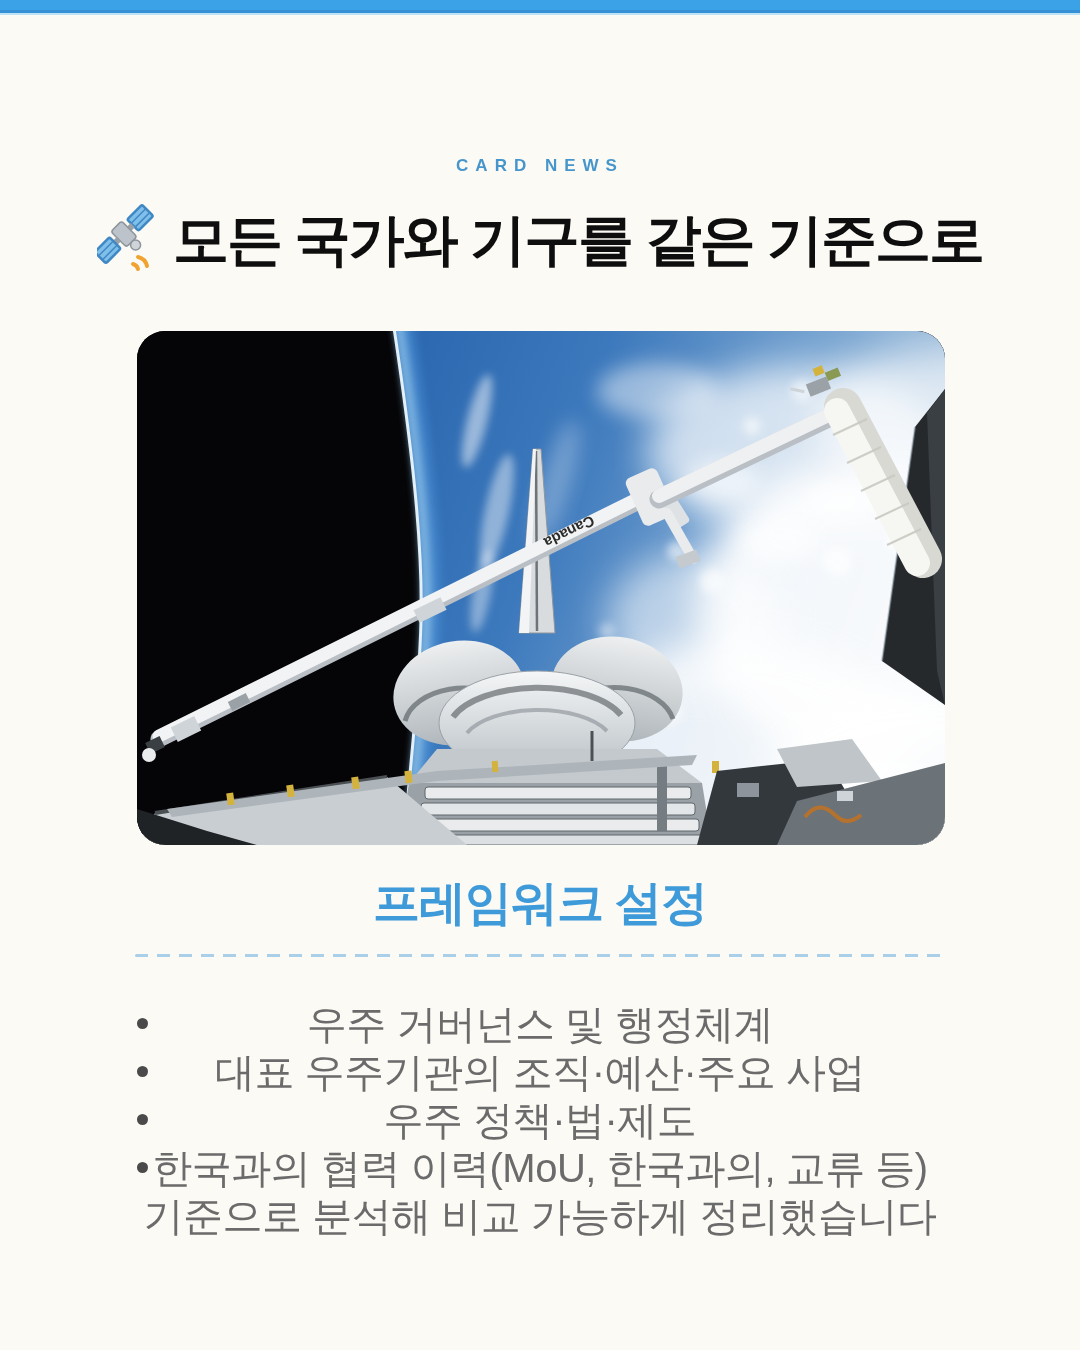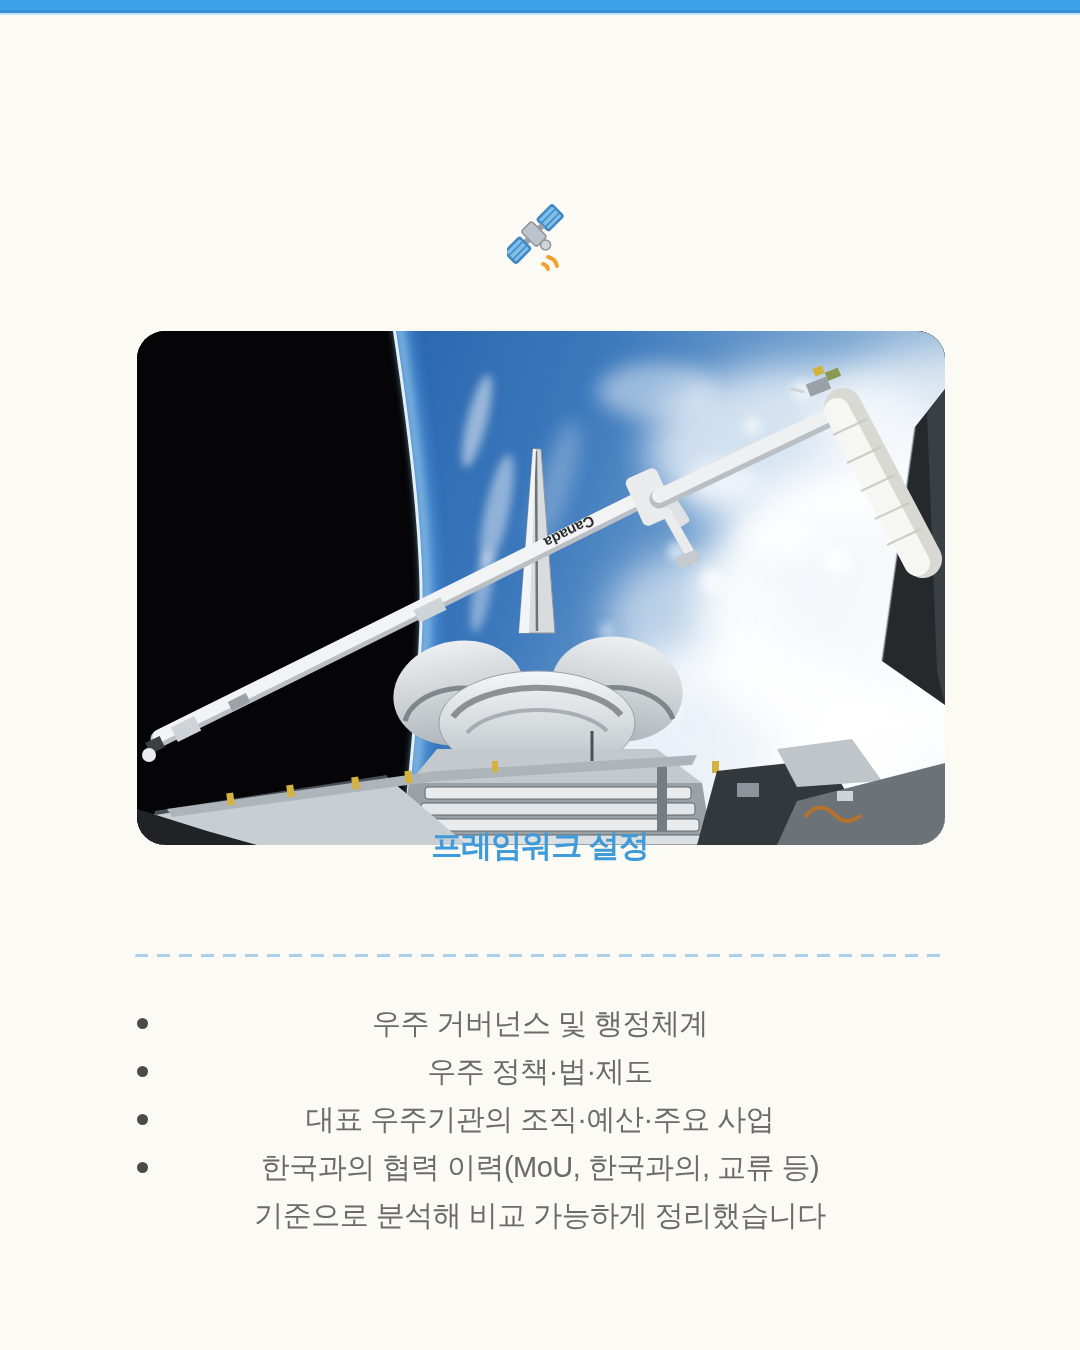"CARD NEWS" div.kicker { html: none -> <div>CARD NEWS</div> }
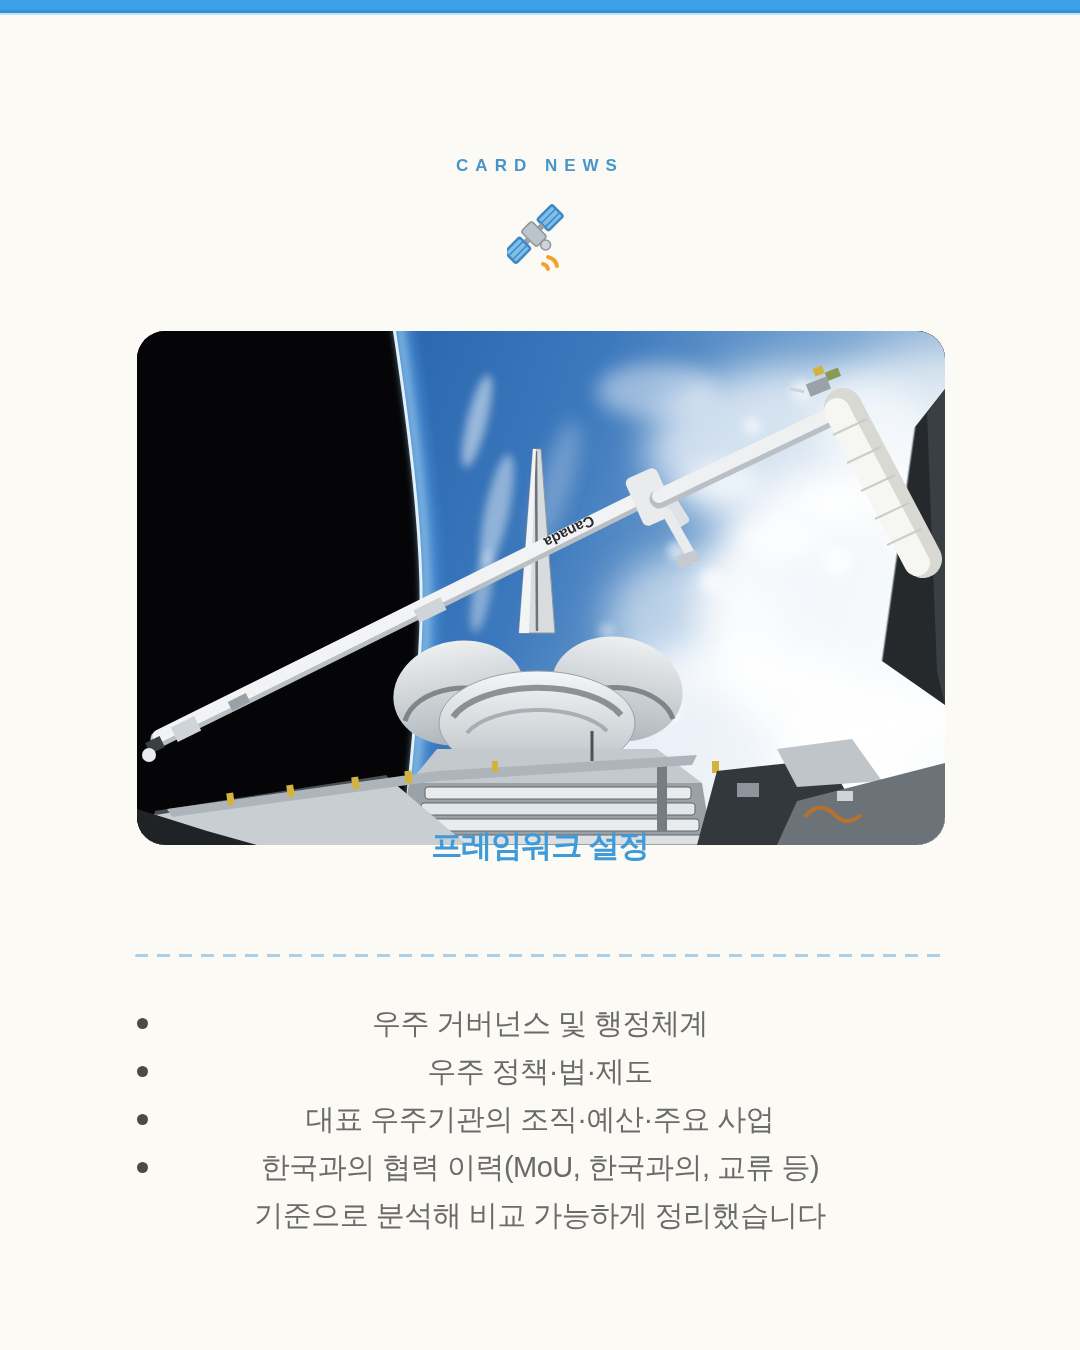"모든 국가와 기구를 같은 기준으로" h1.page-title { html: none -> <h1>모든 국가와 기구를 같은 기준으로</h1> }
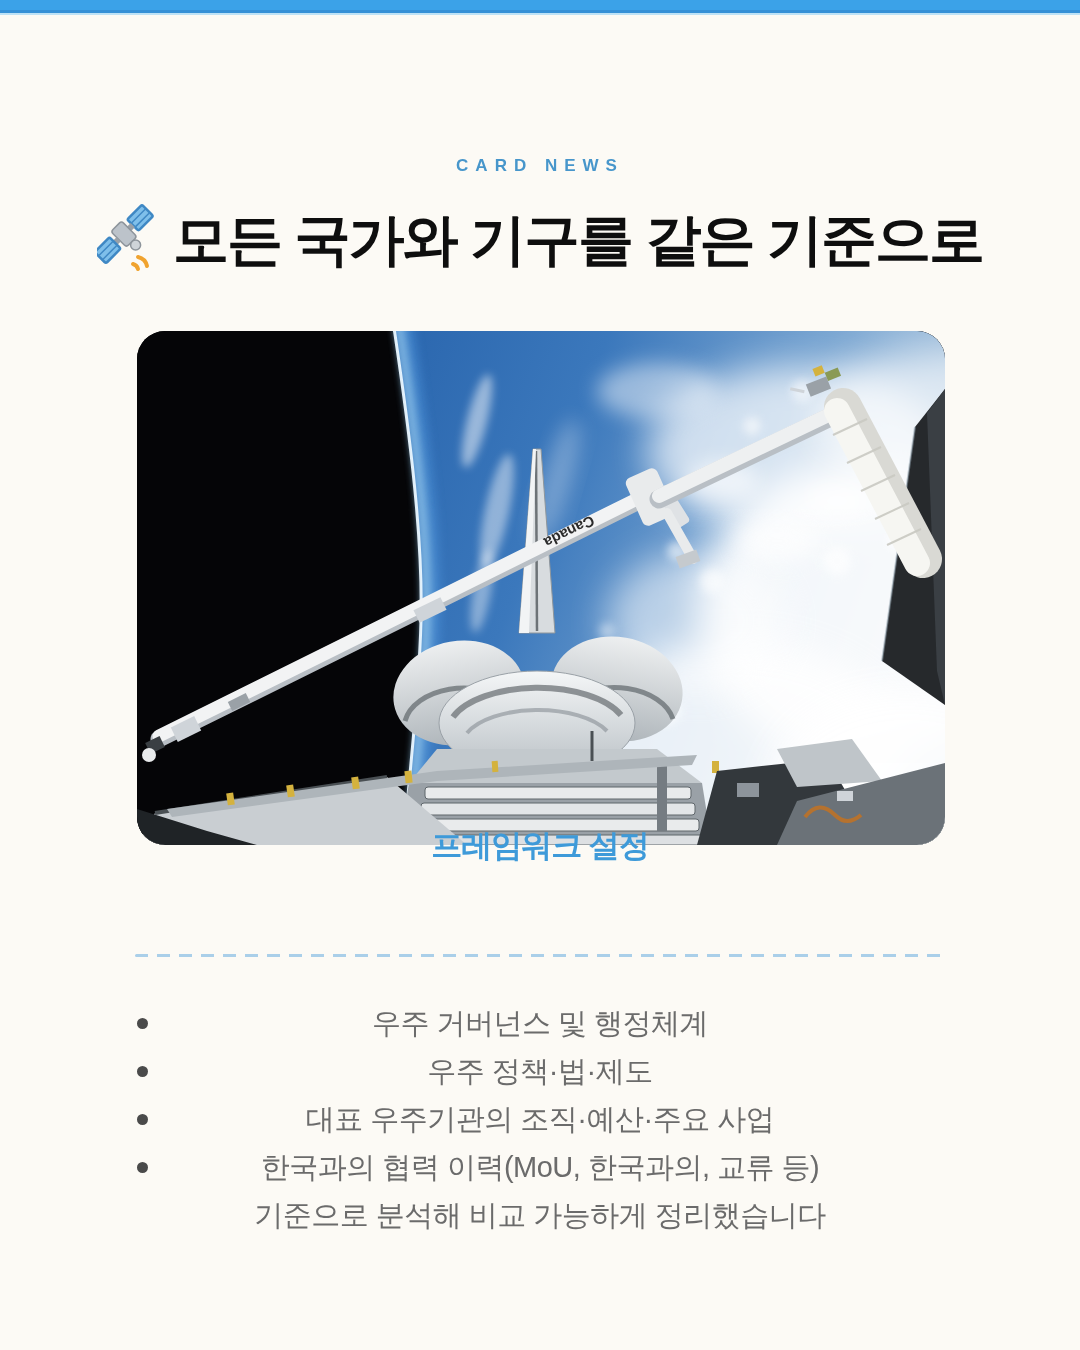"프레임워크 설정" .section-heading { font-size: 31px -> 47px; top: 825px -> 872px }
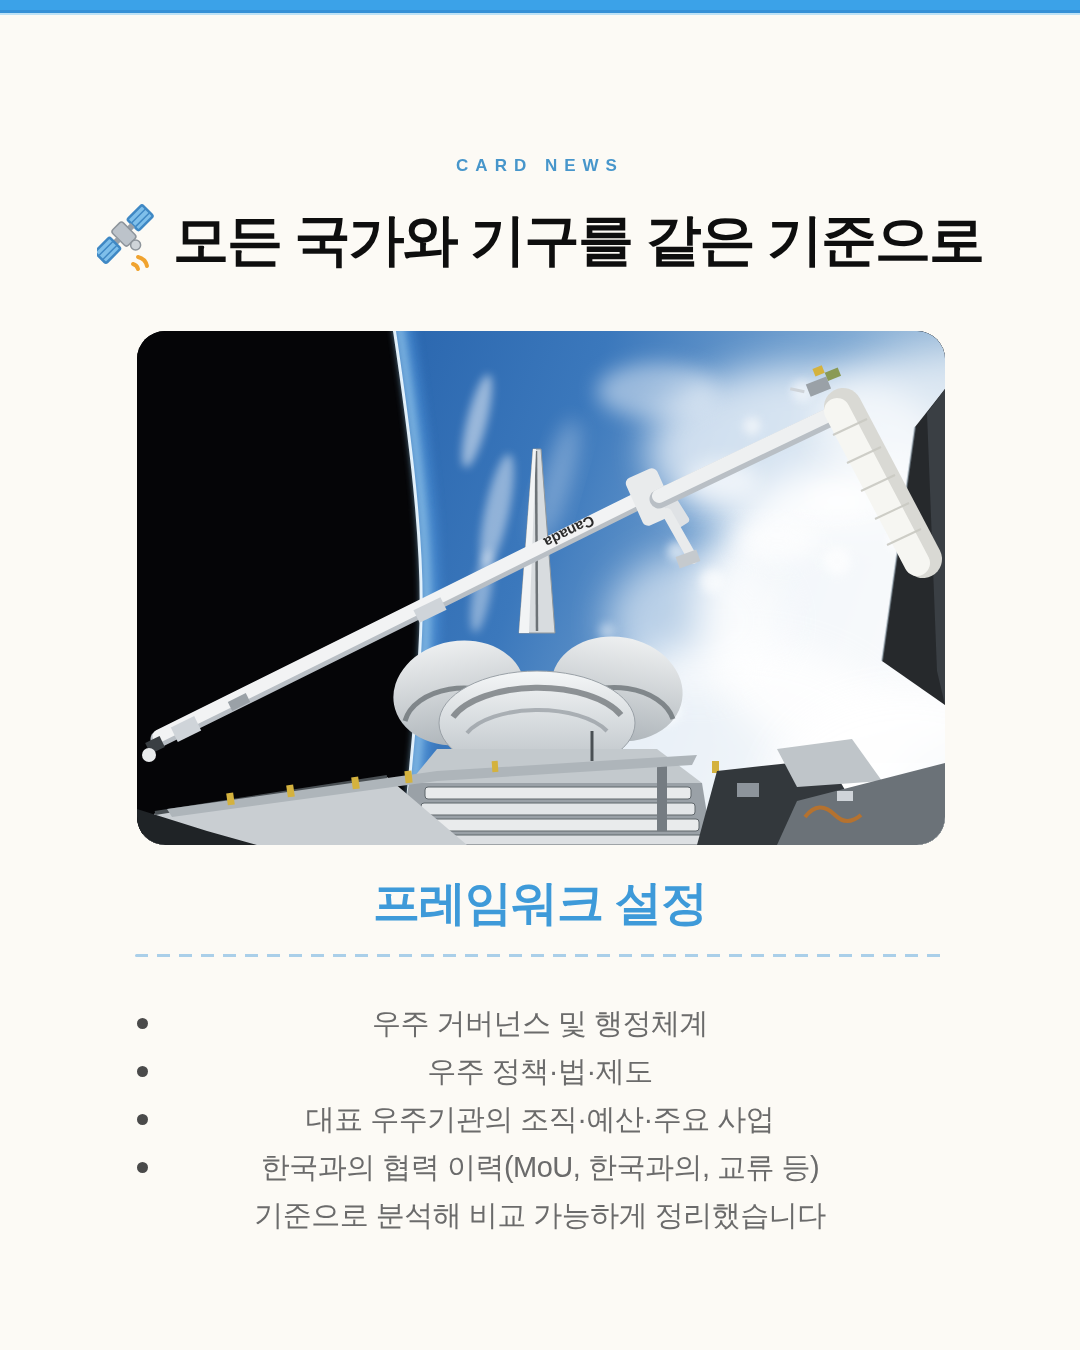"우주 거버넌스 및 행정체계" .list-text { font-size: 29px -> 40px }
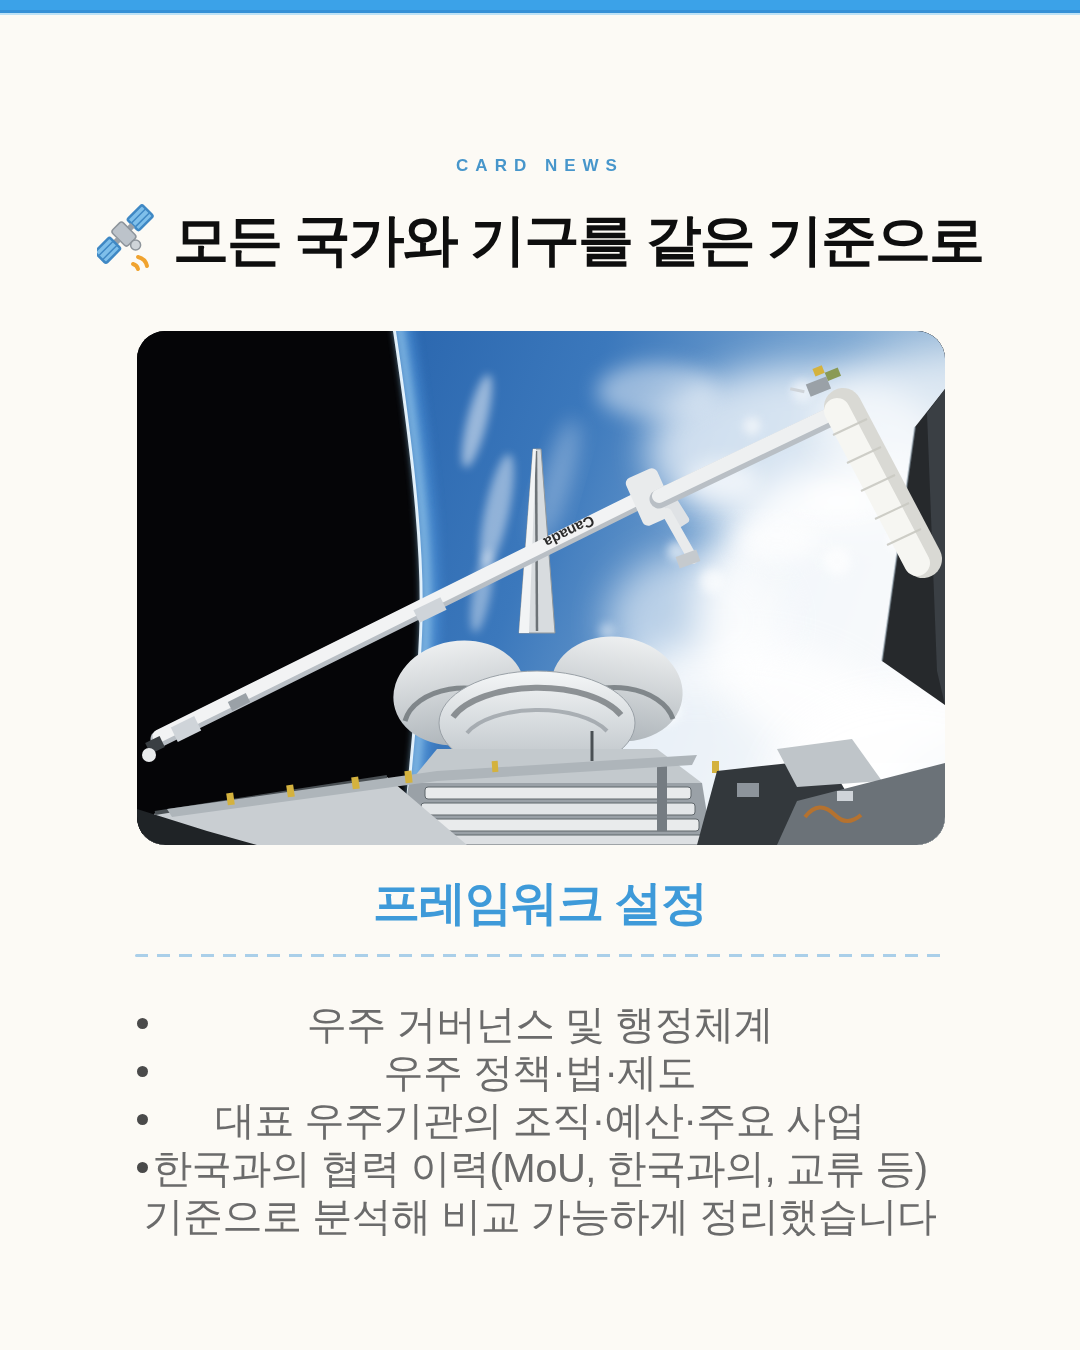"우주 정책·법·제도" li.list-row { order: before "대표 우주기관의 조직·예산·주요 사업" -> after "대표 우주기관의 조직·예산·주요 사업" }
